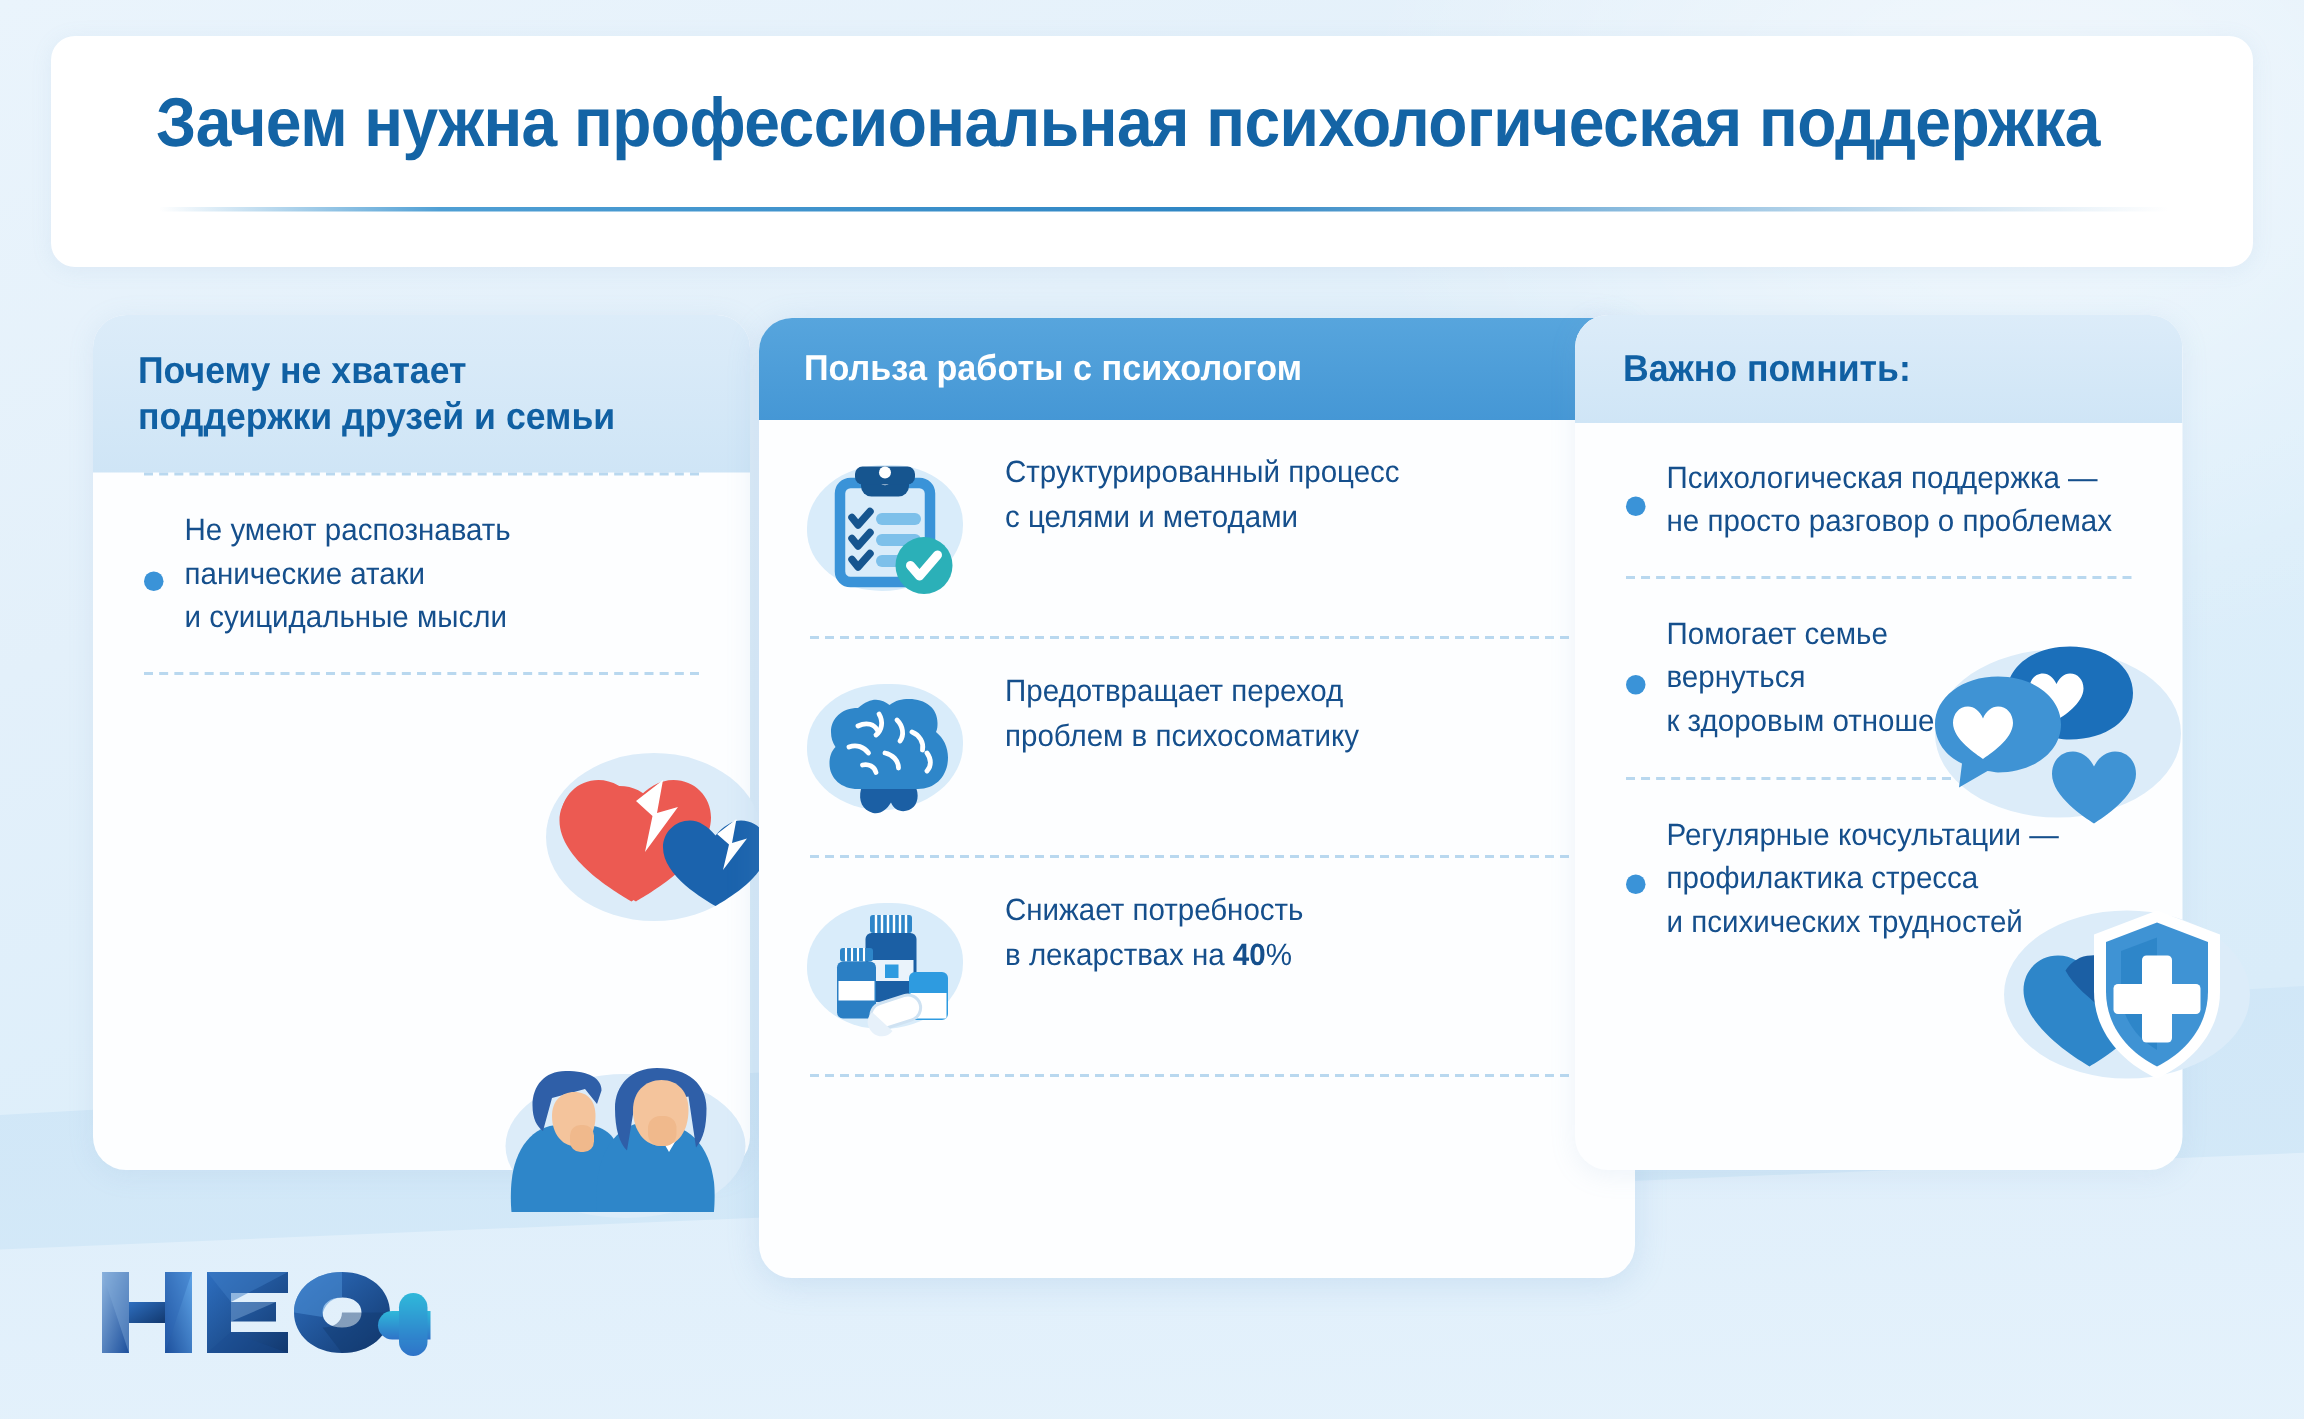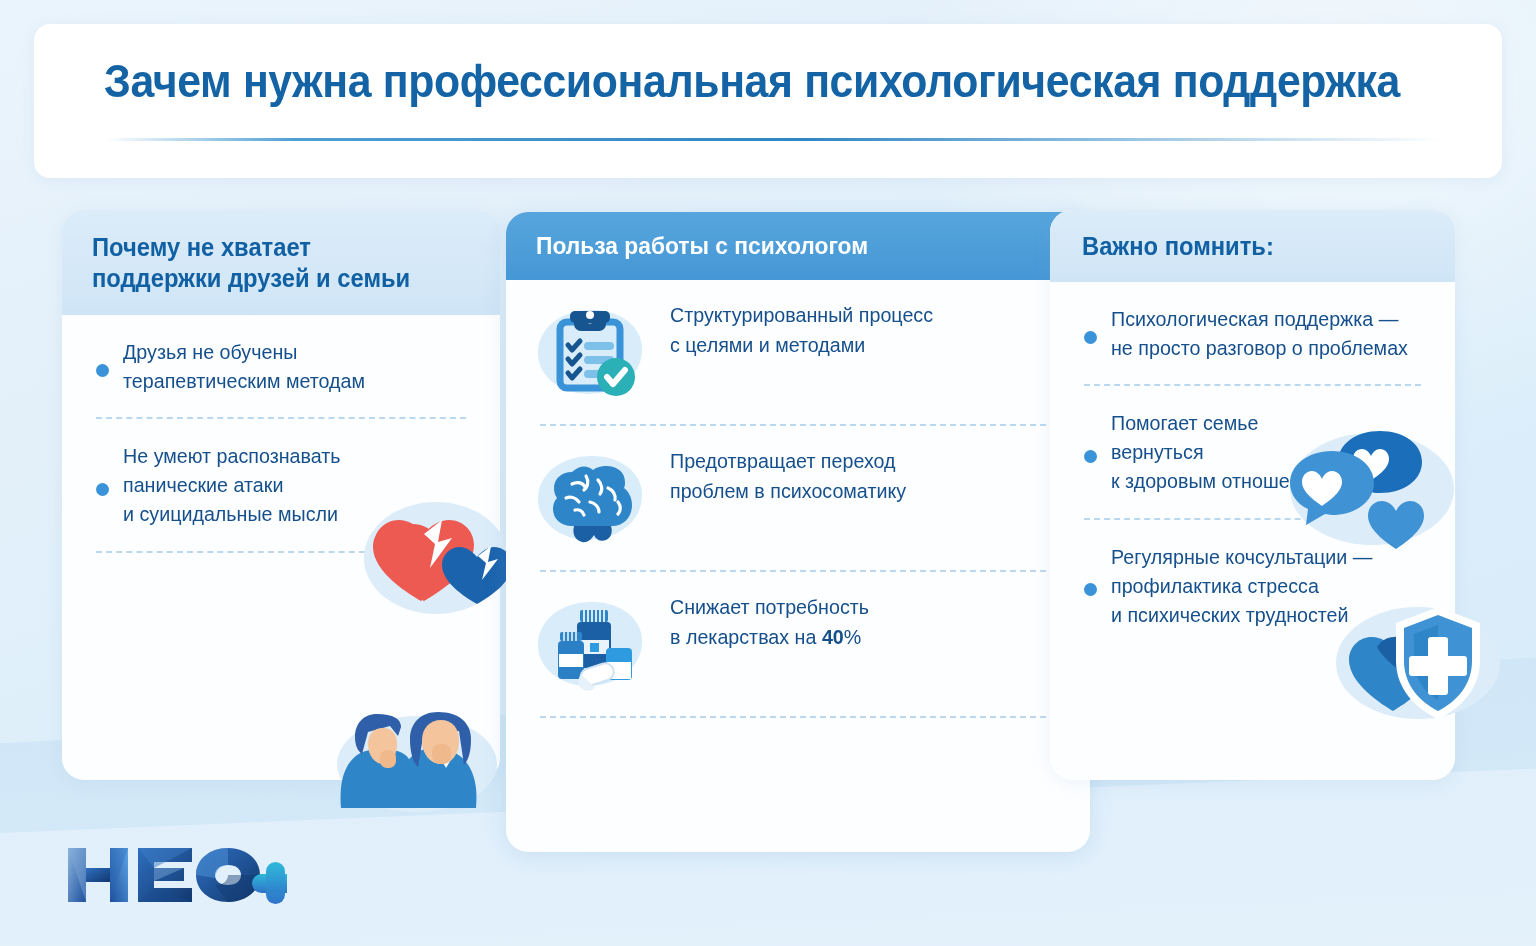"Друзья не обучены" div.bullet-row { html: <div> <span></span> <span>Друзья не обучены терапевтическим методам</span> </div> -> none }
